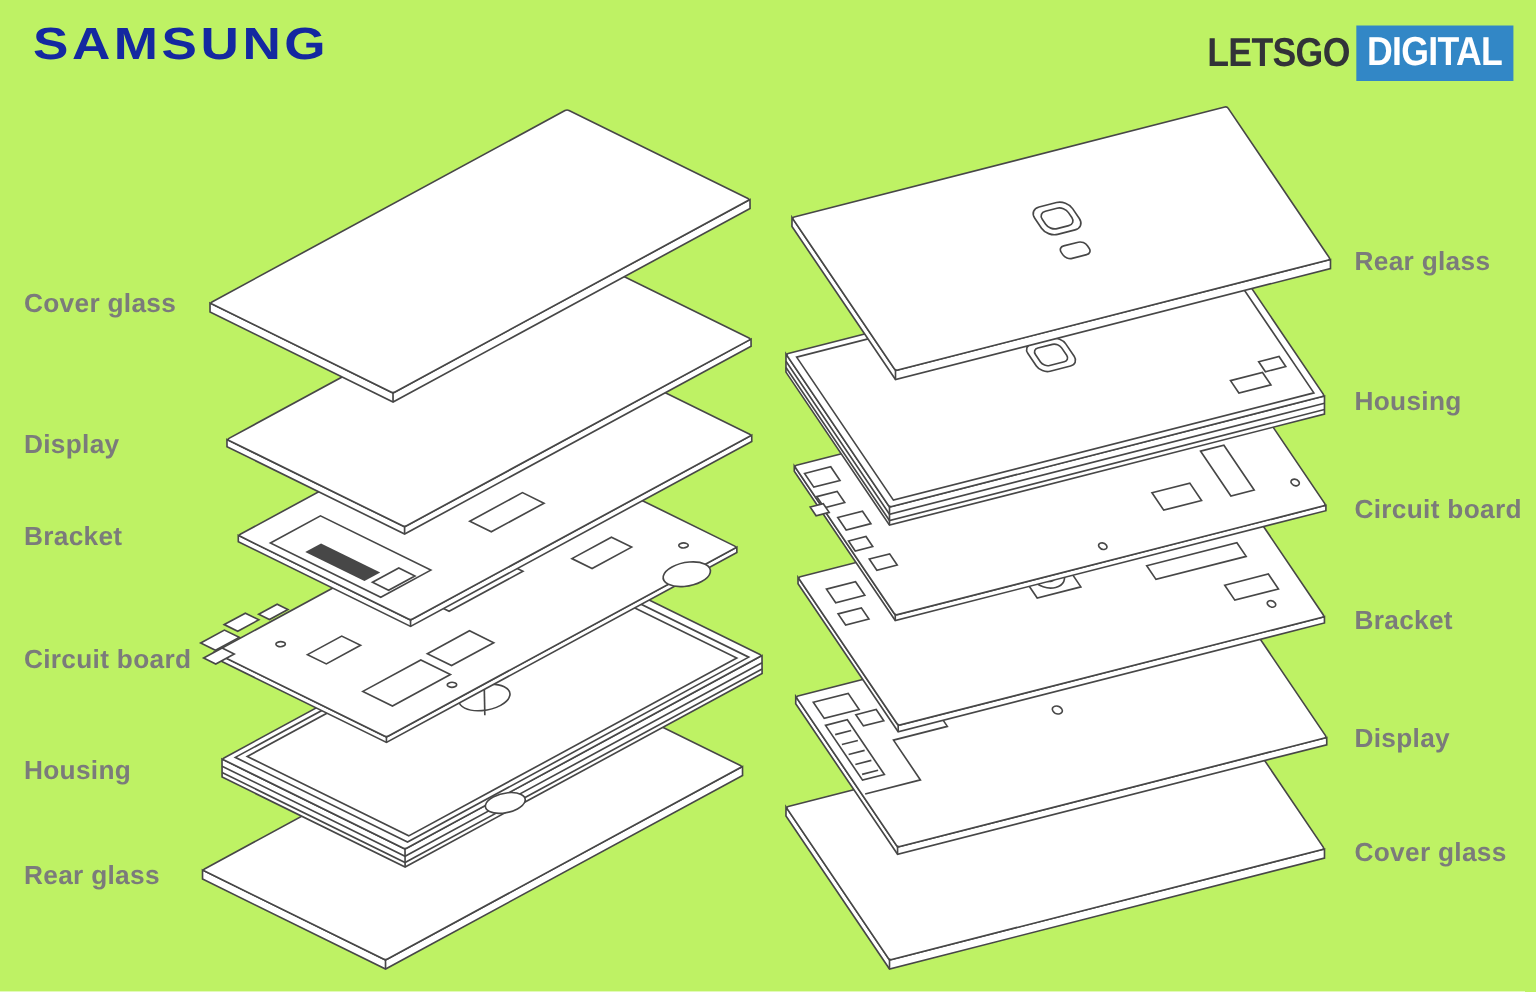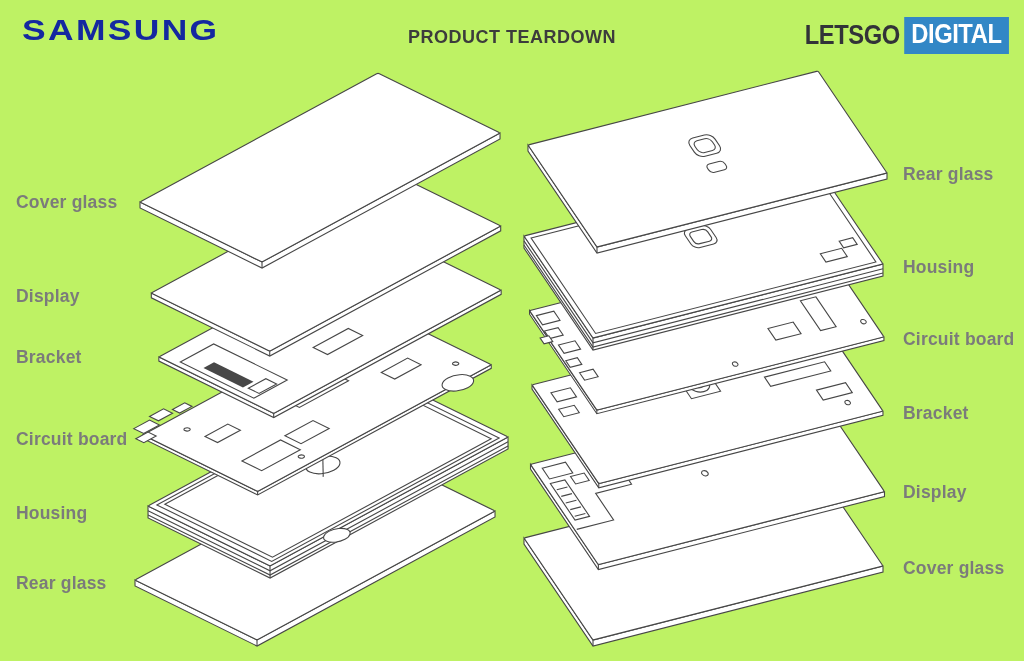"PRODUCT TEARDOWN" div.page-title { html: <div>PRODUCT TEARDOWN</div> -> none }
